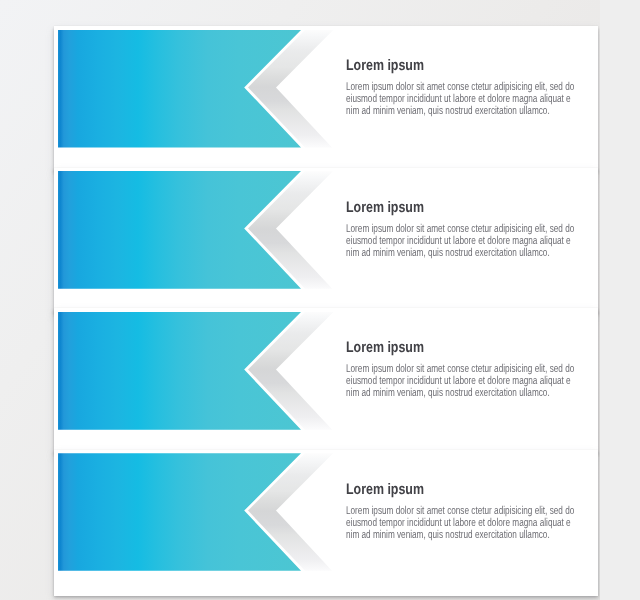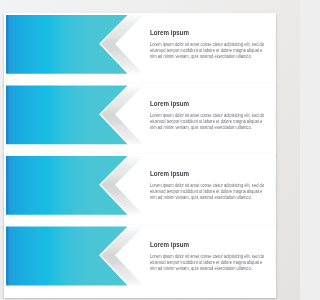"Lorem ipsum" .banner { left: 4px -> 27px }
